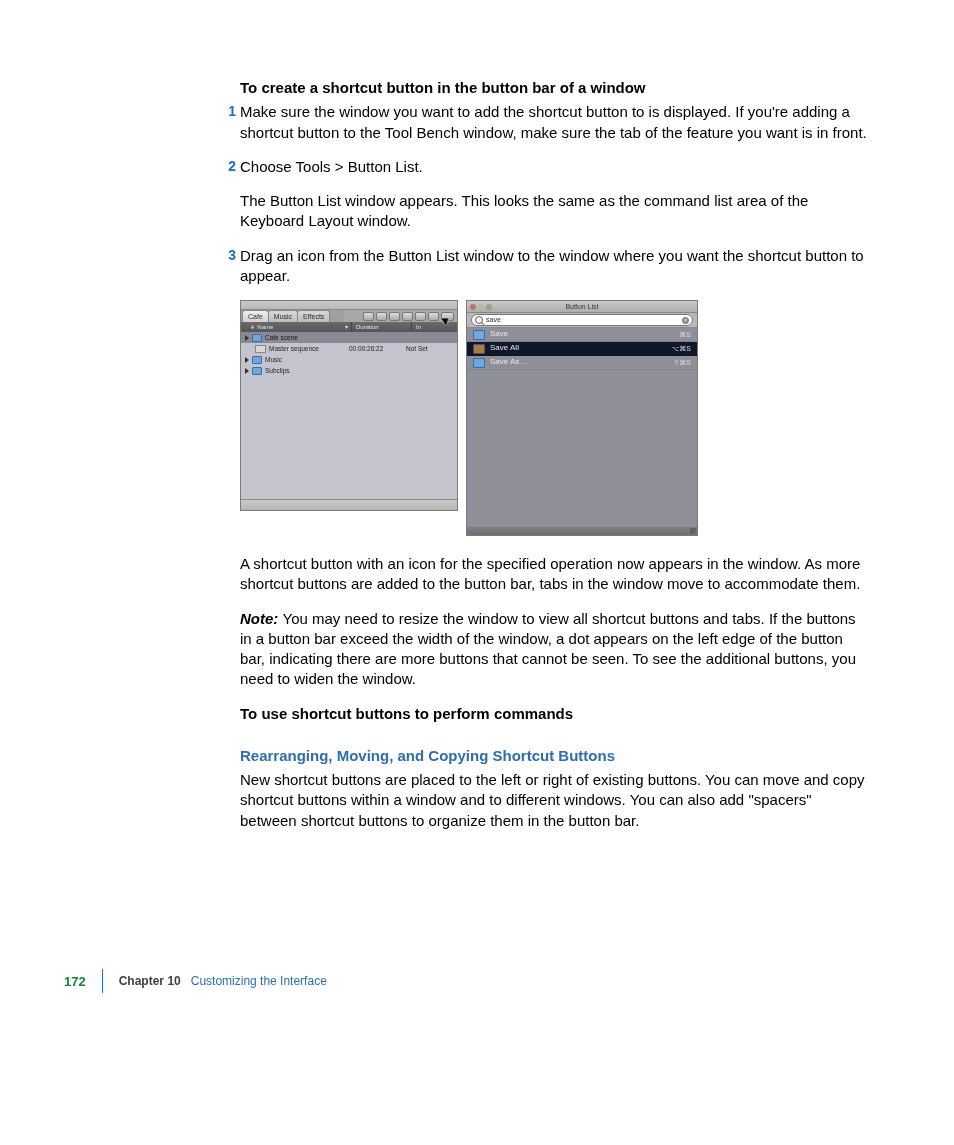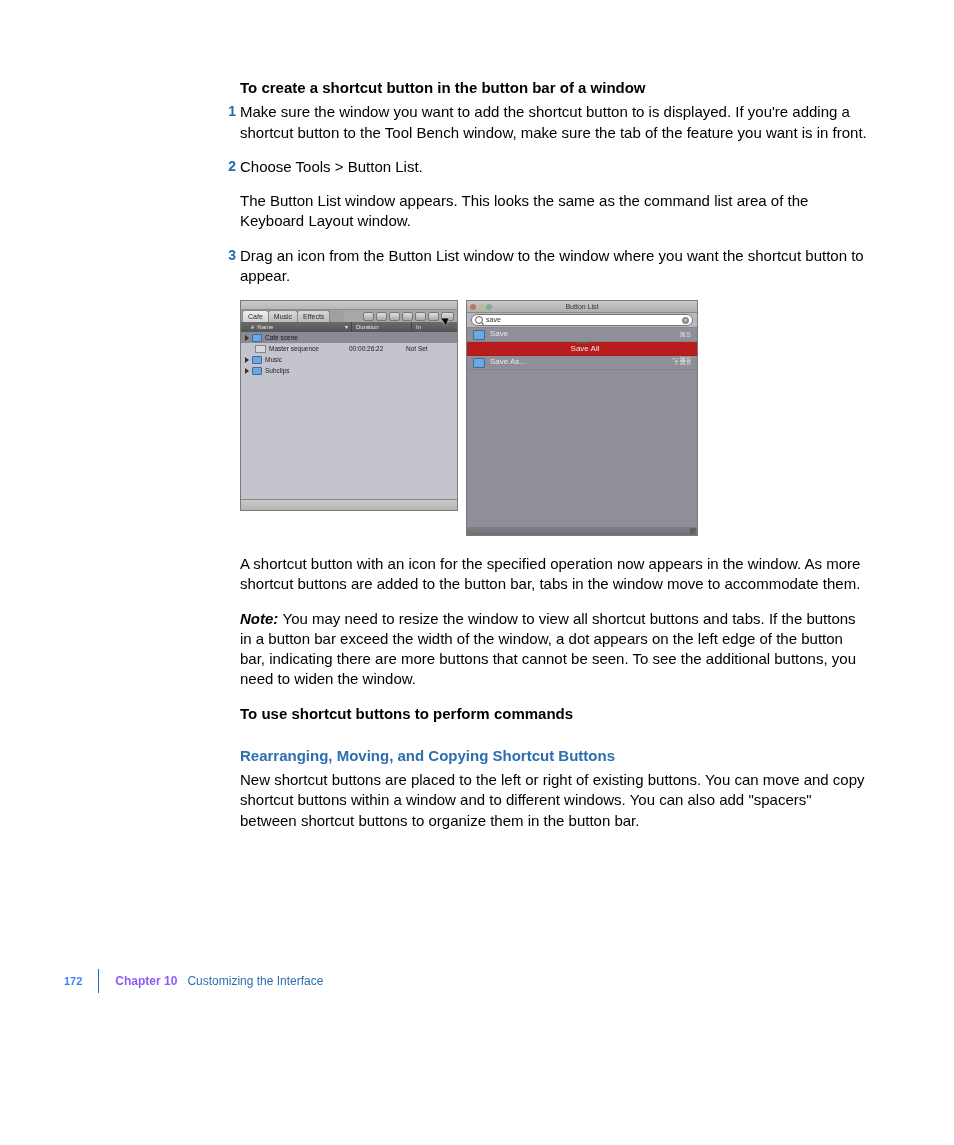"Save All" .wl-row.sel { background: #b91c1c -> #0f172a; flex-direction: column -> none }
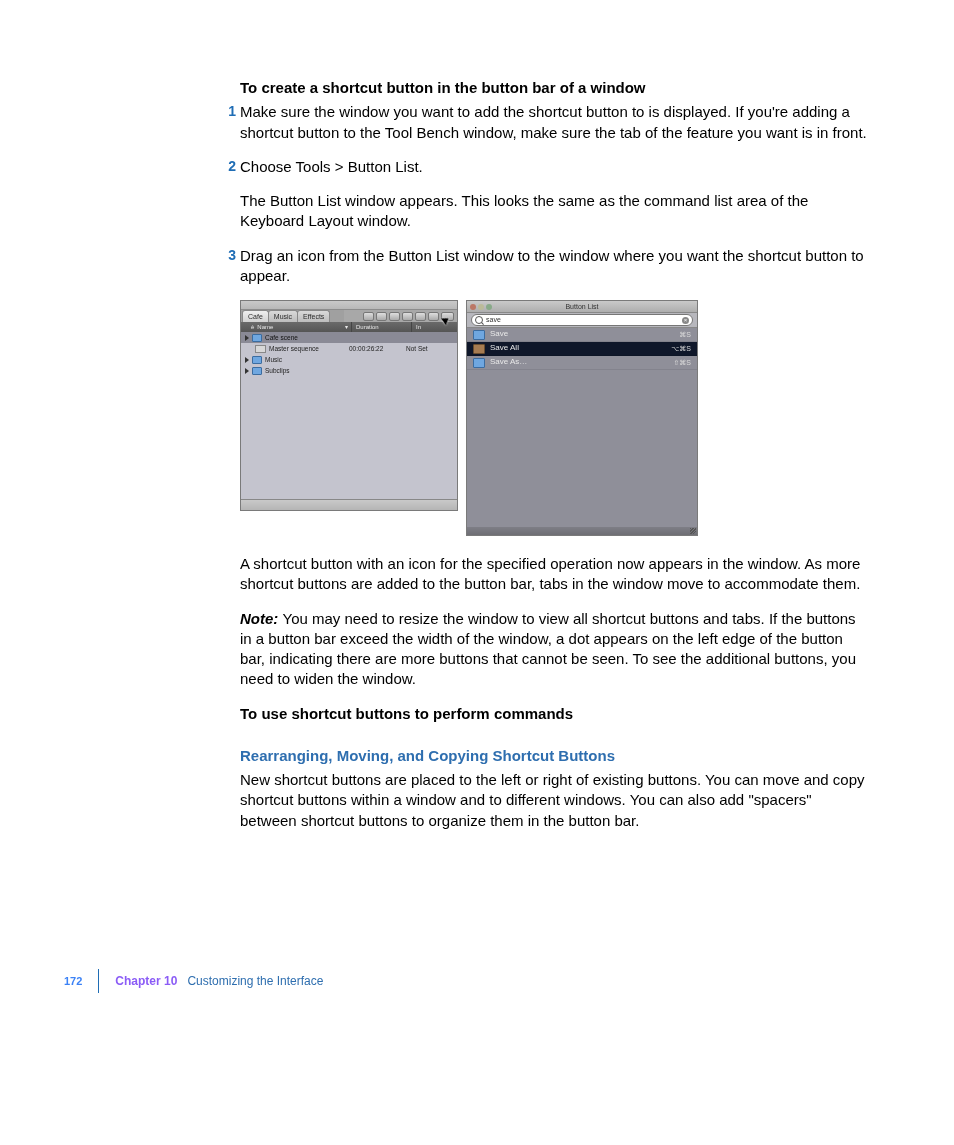"172" .footer .pg { color: #3b82f6 -> #15803d; font-size: 11px -> 13px }
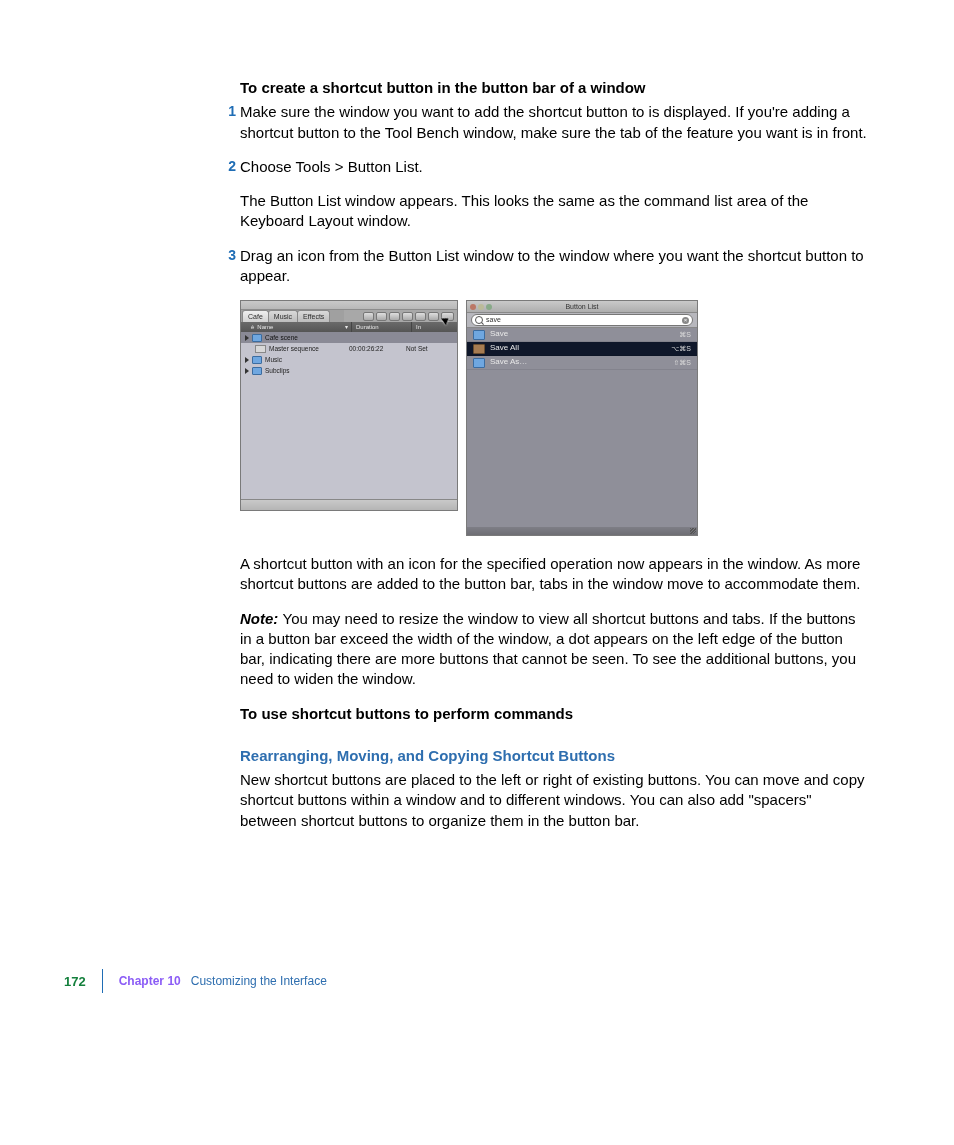"Chapter 10" .footer .chap { color: #8b5cf6 -> #404040 }
